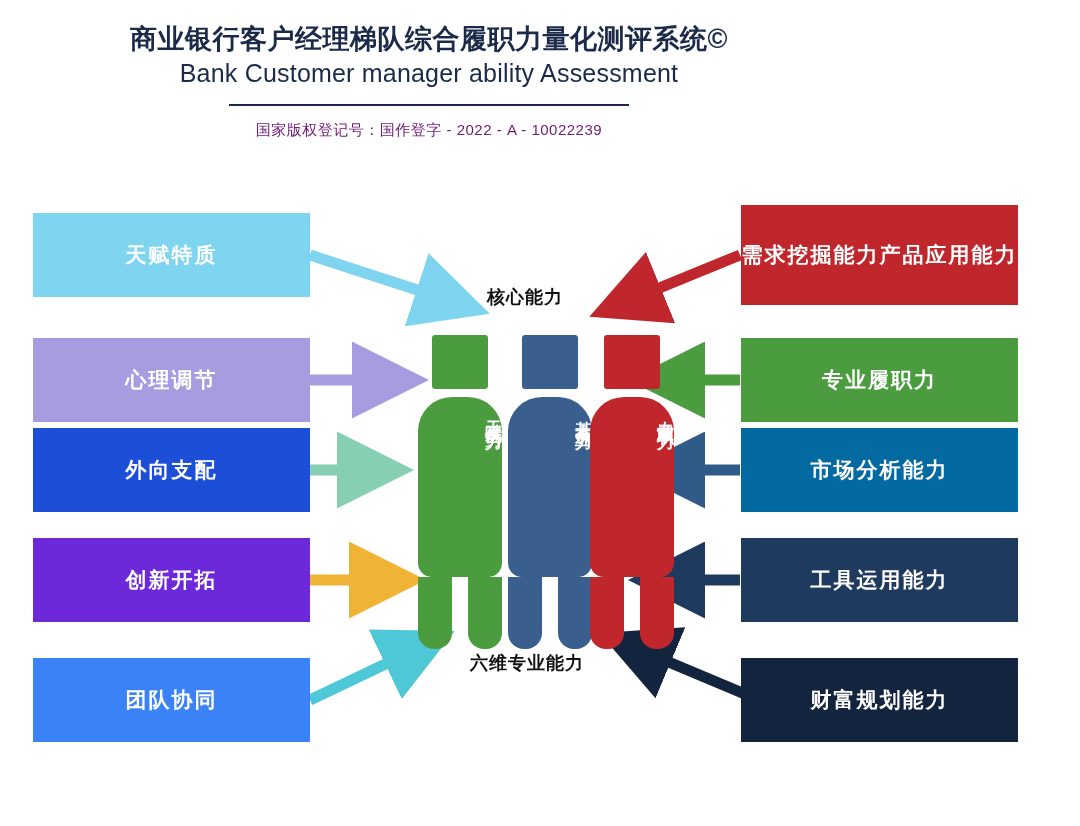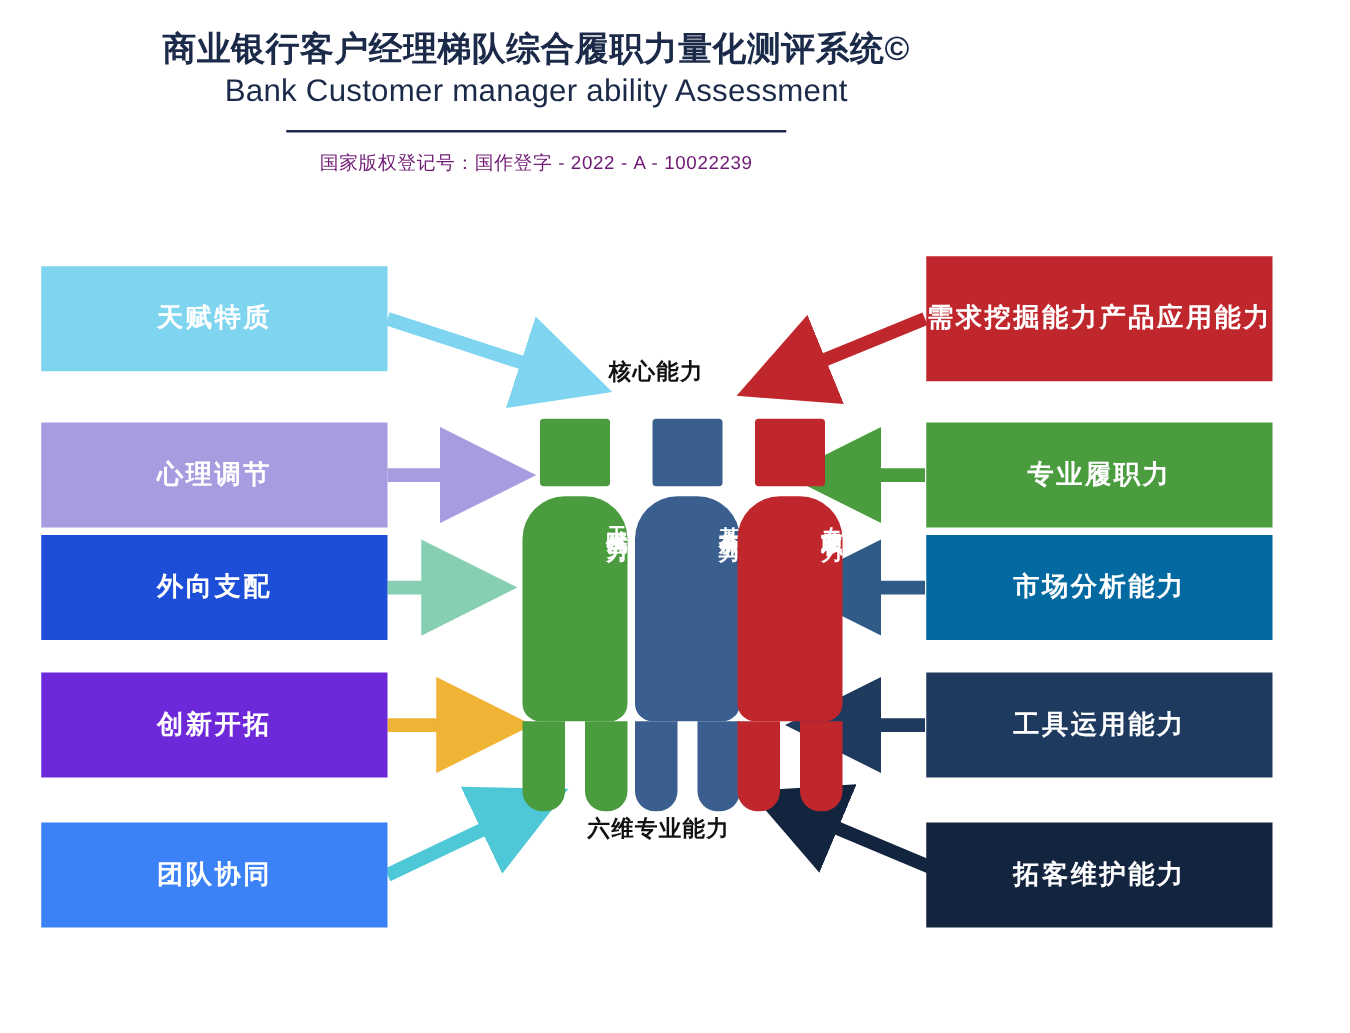"拓客维护能力" span { text: 拓客维护 -> 财富规划 }
